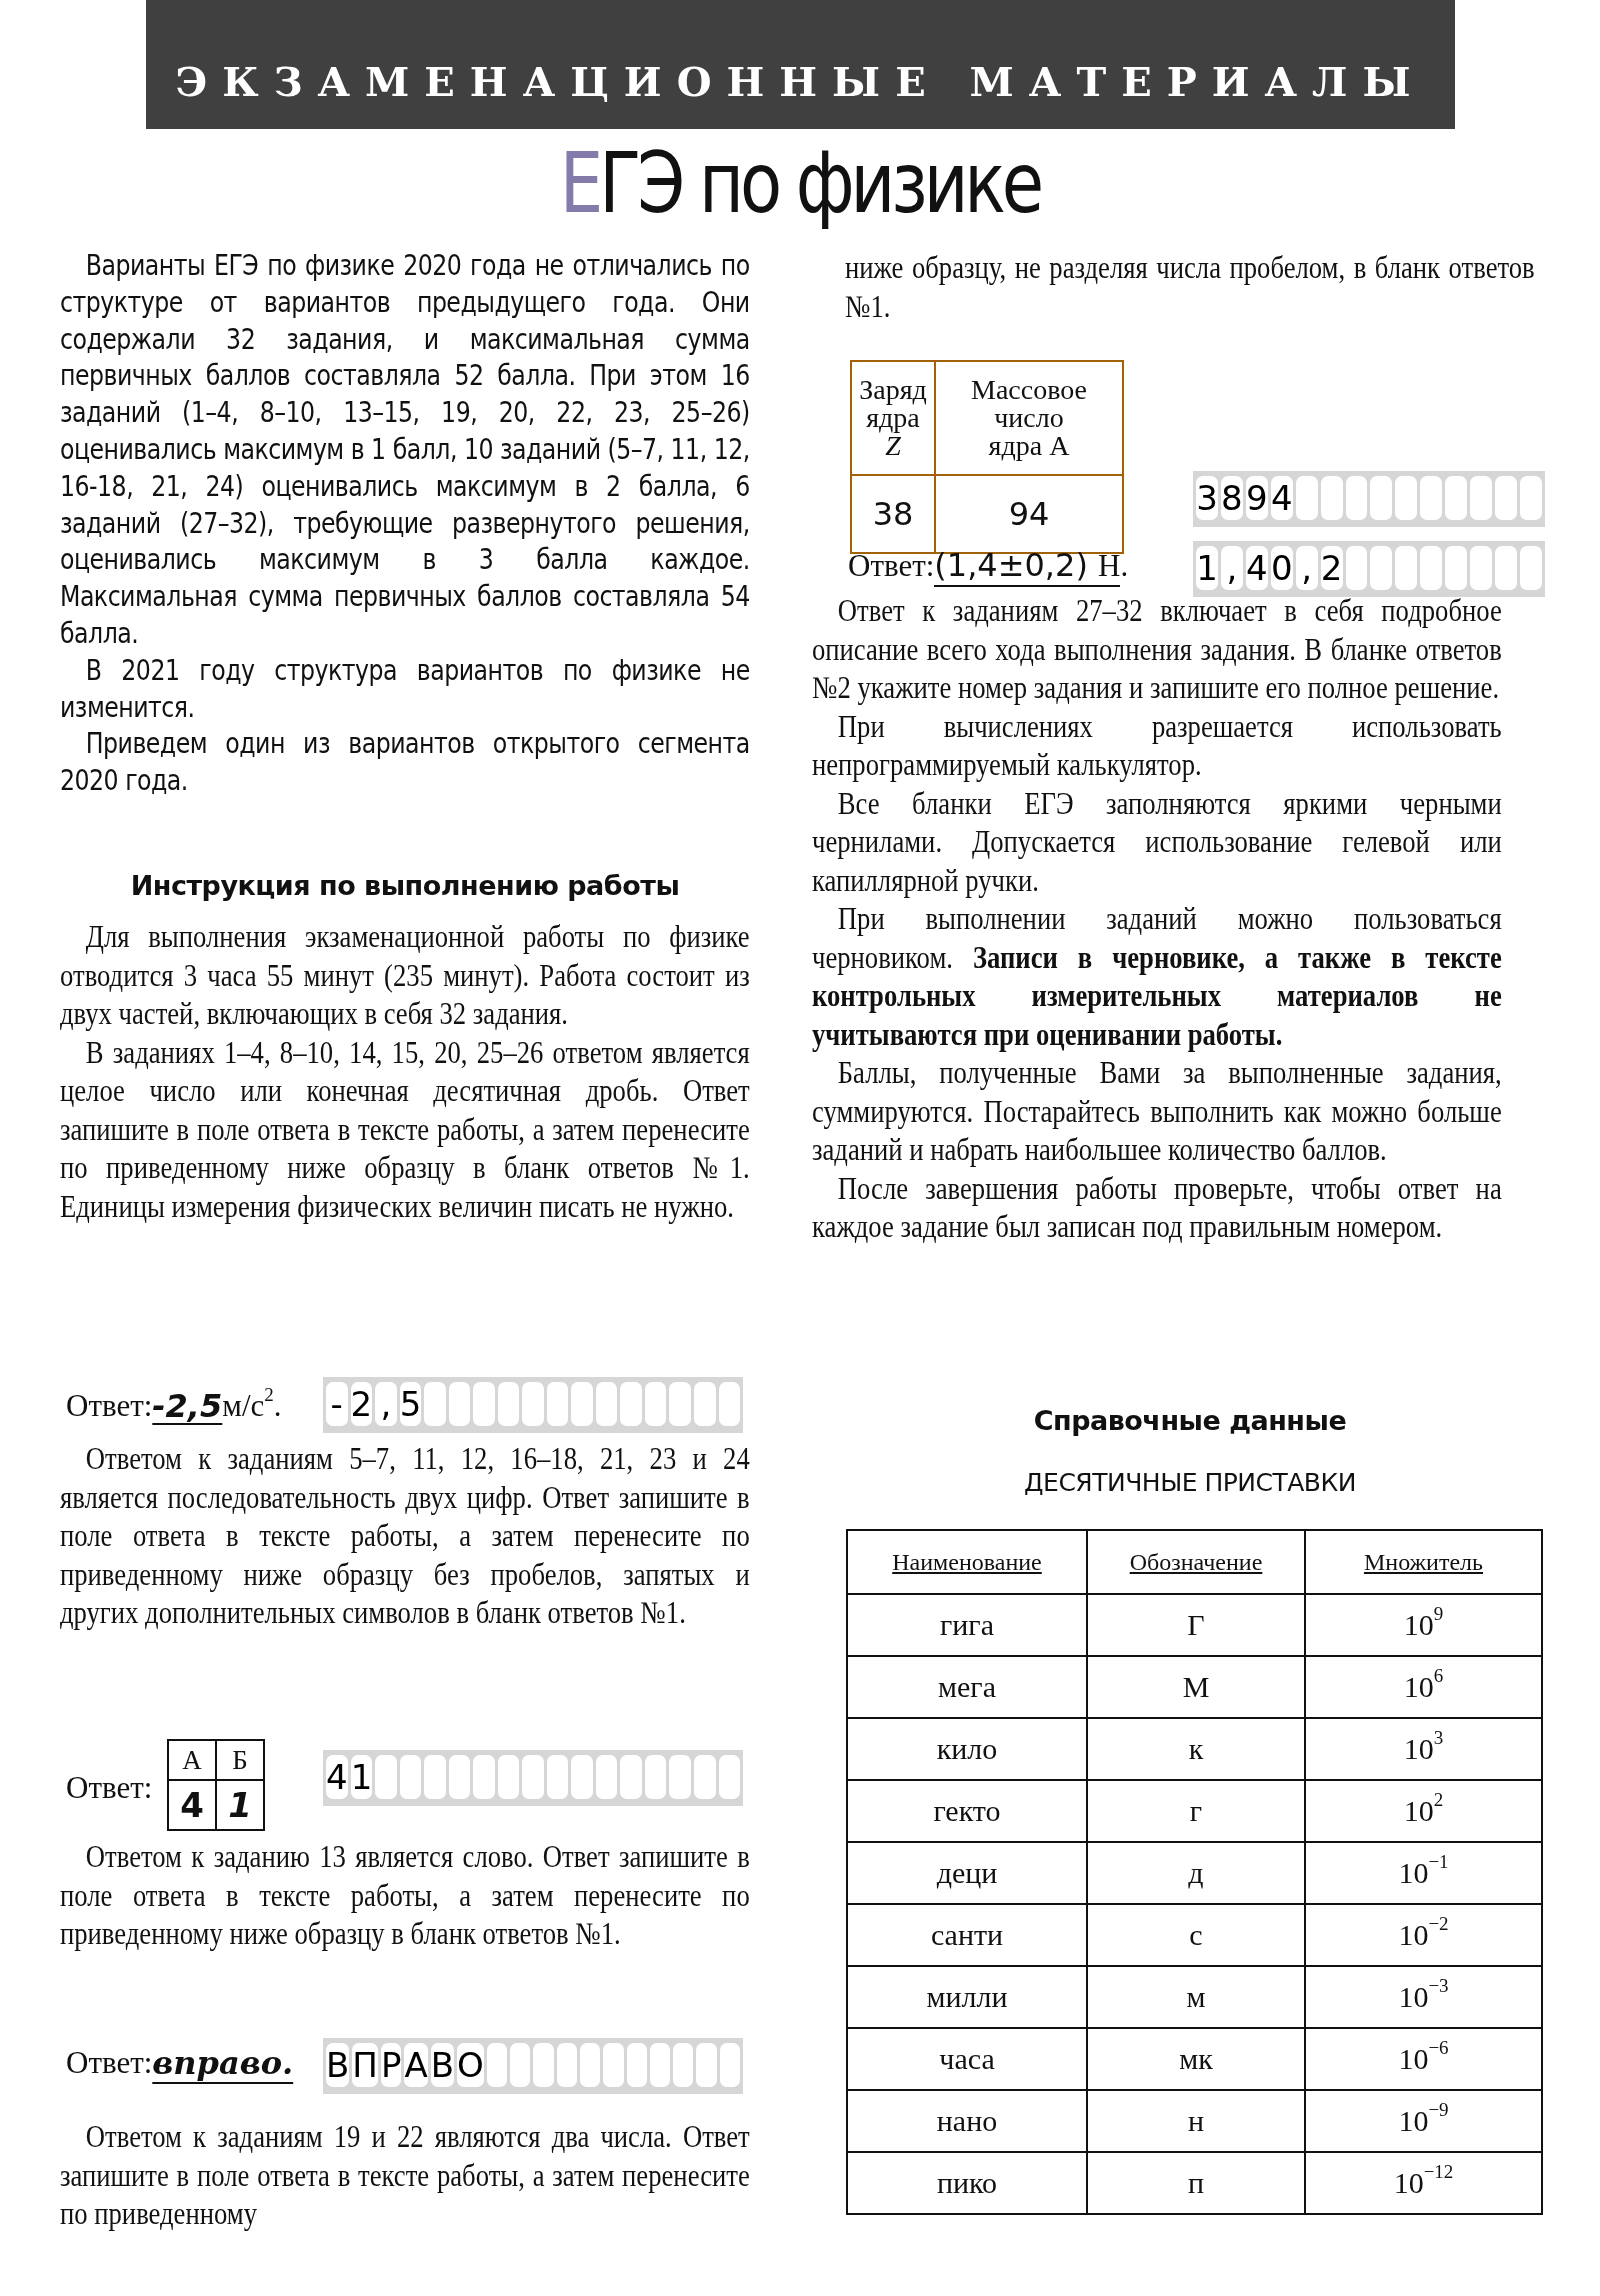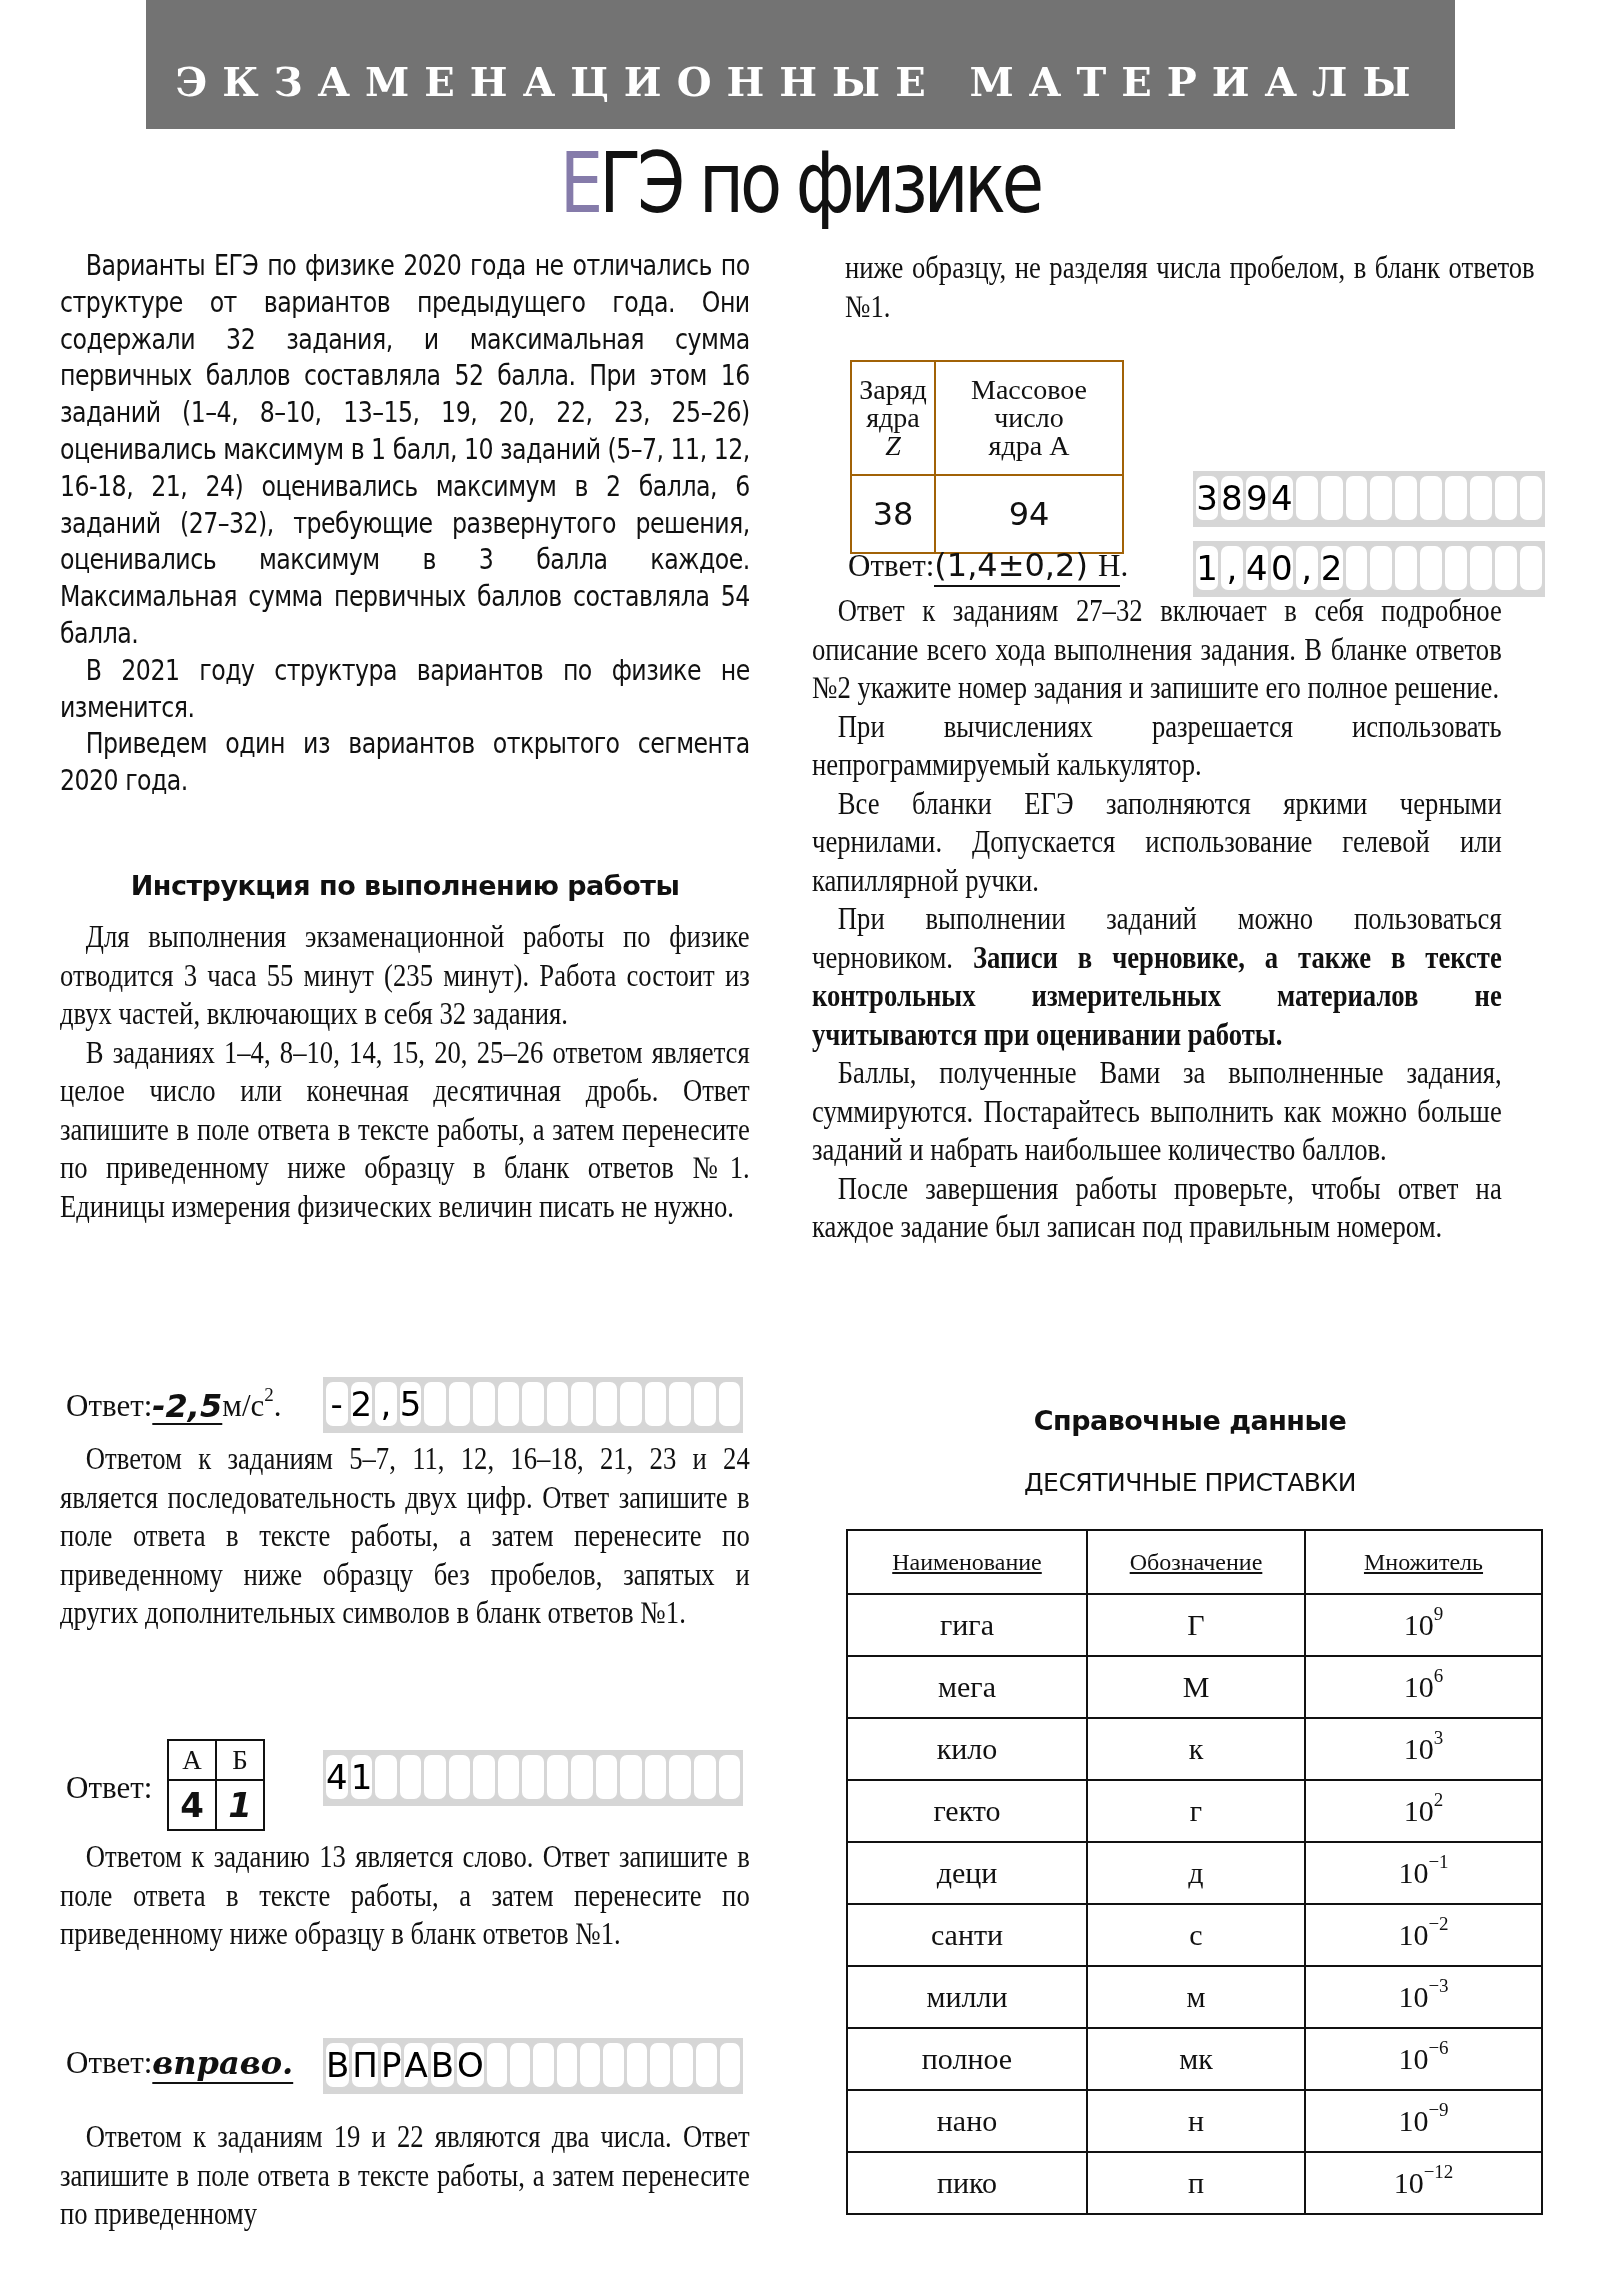"ЭКЗАМЕНАЦИОННЫЕ МАТЕРИАЛЫ" .banner { background: #737373 -> #404040 }
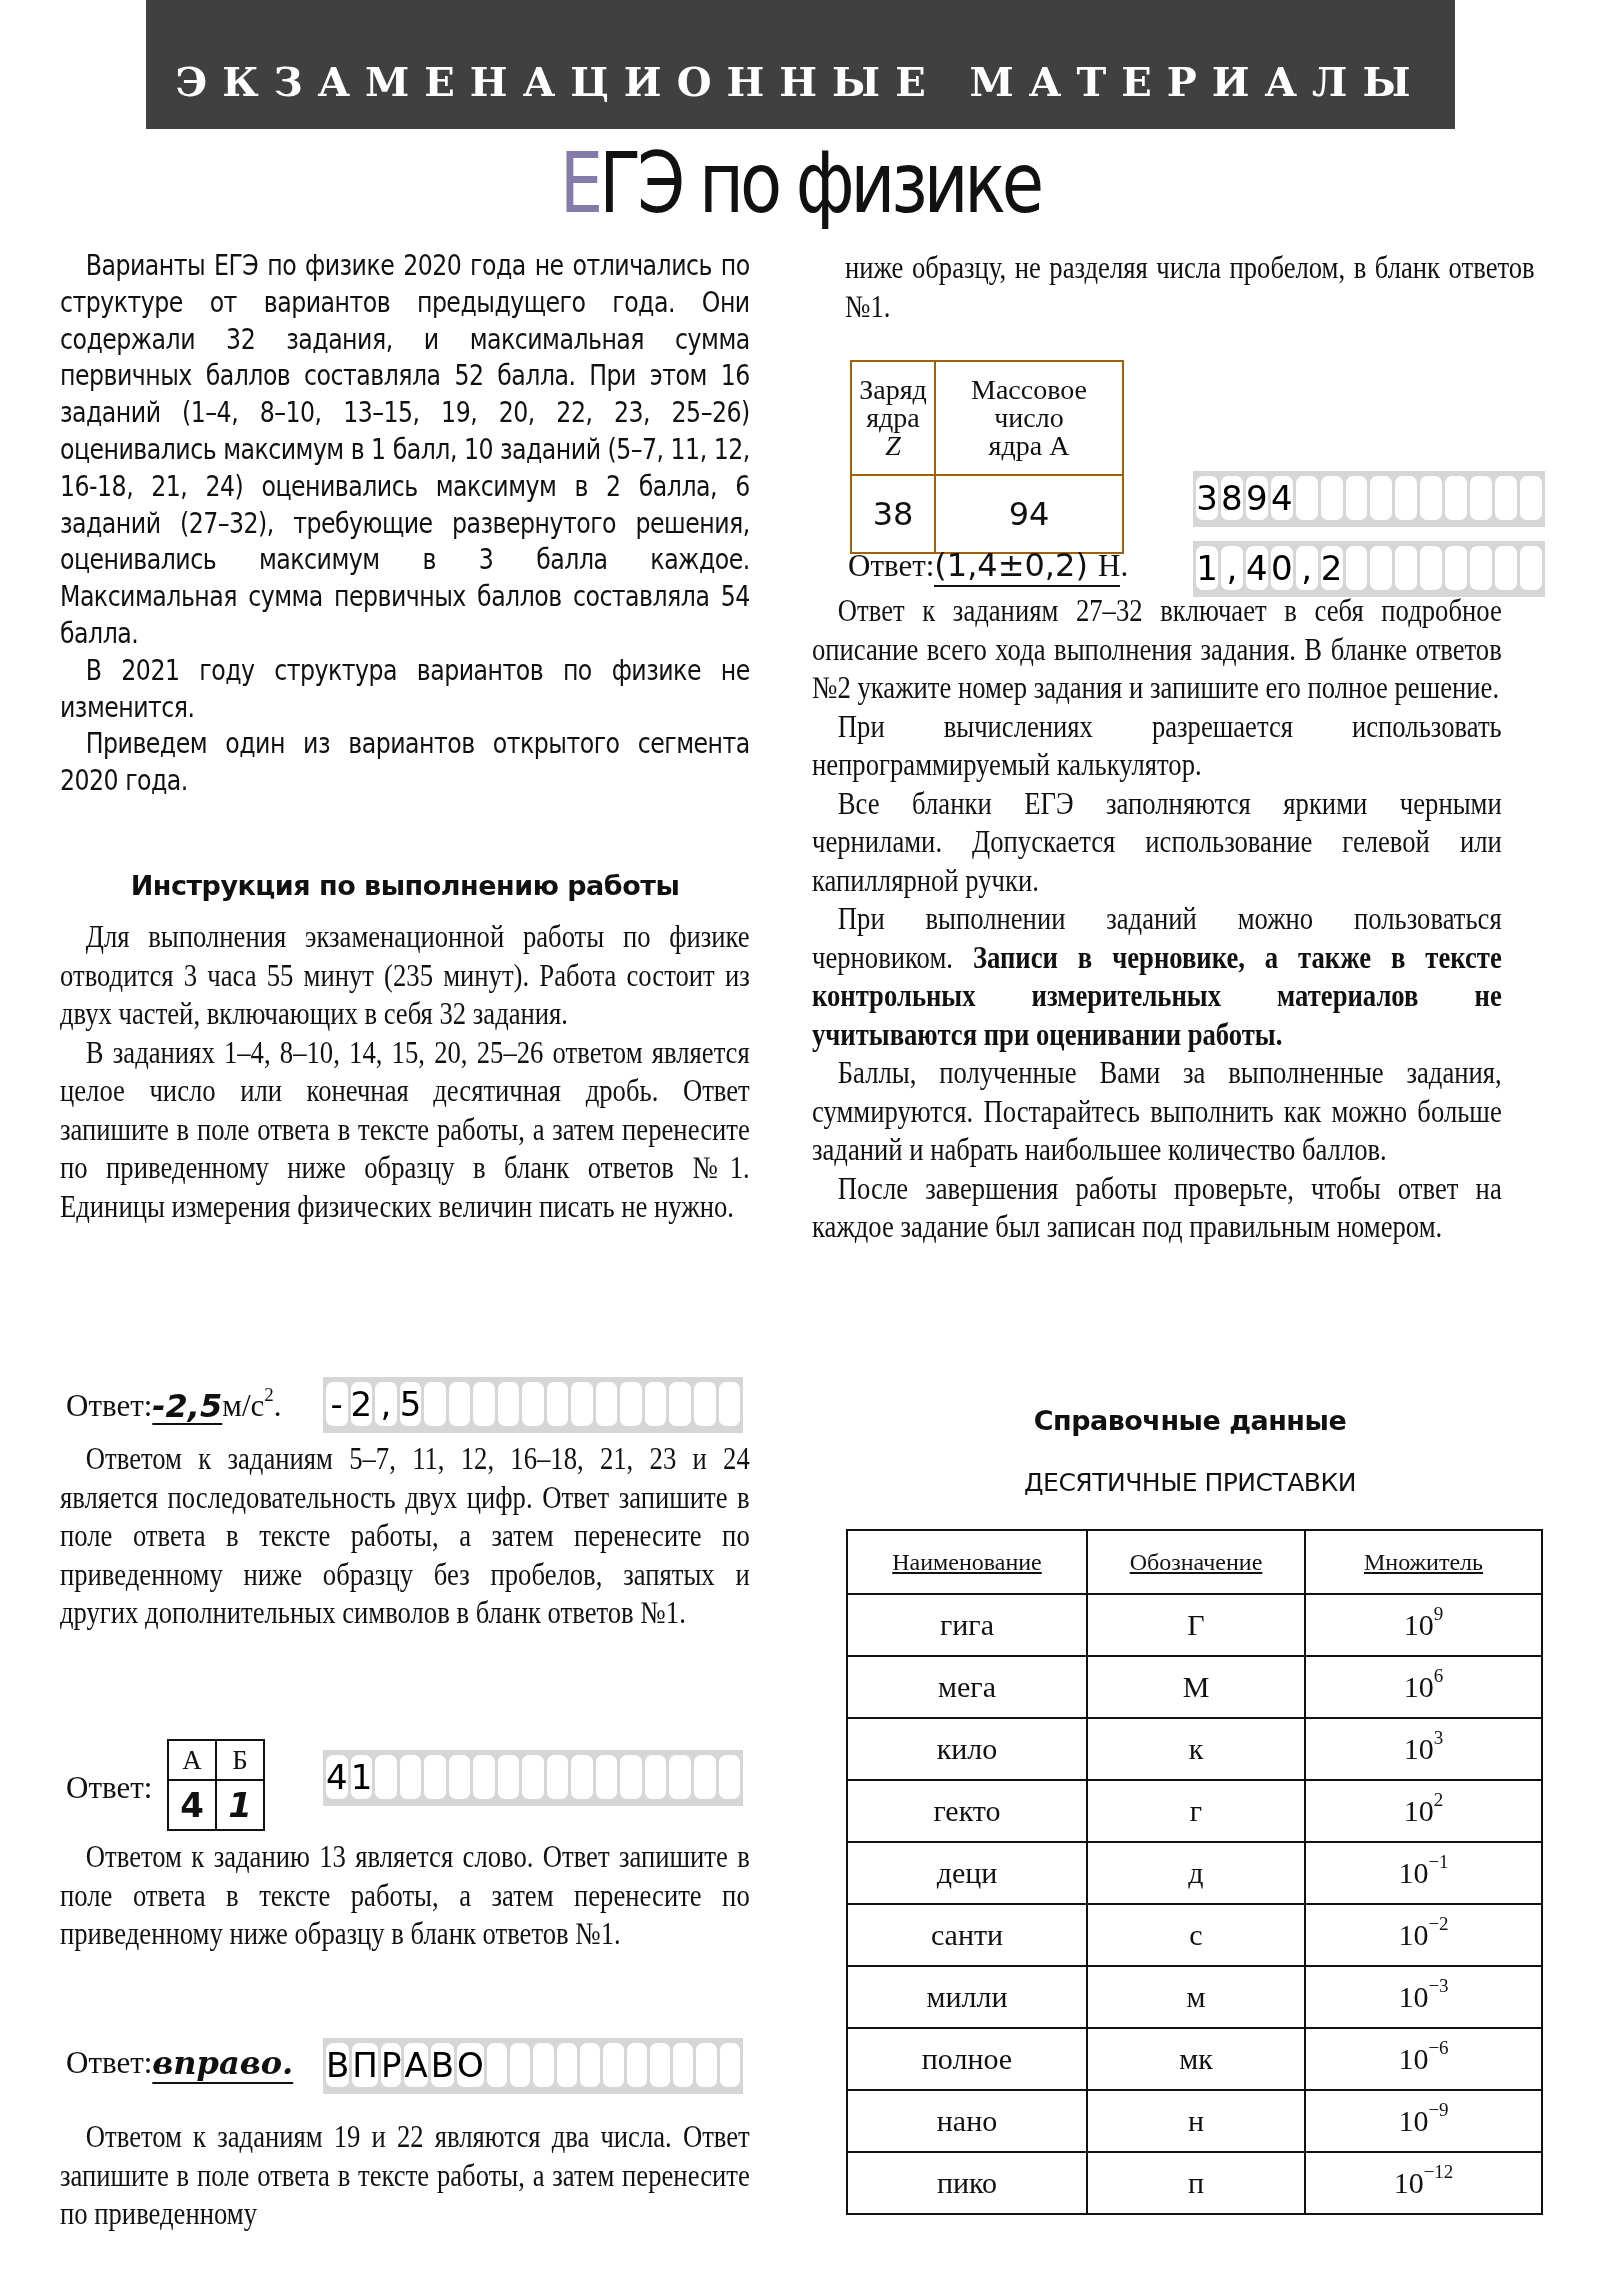"полное" td { text: полное -> часа }
